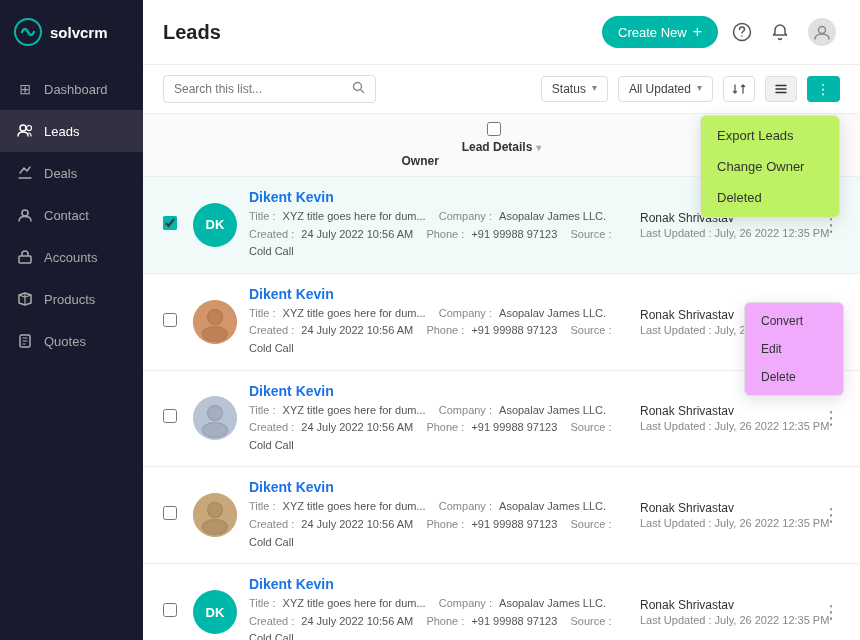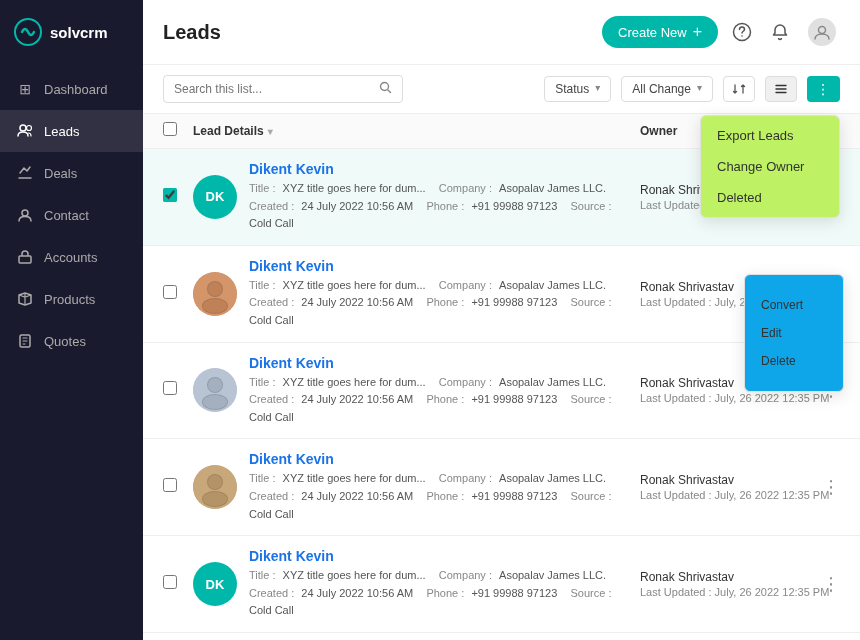"Search this list..." .search-box { width: 240px -> 213px }
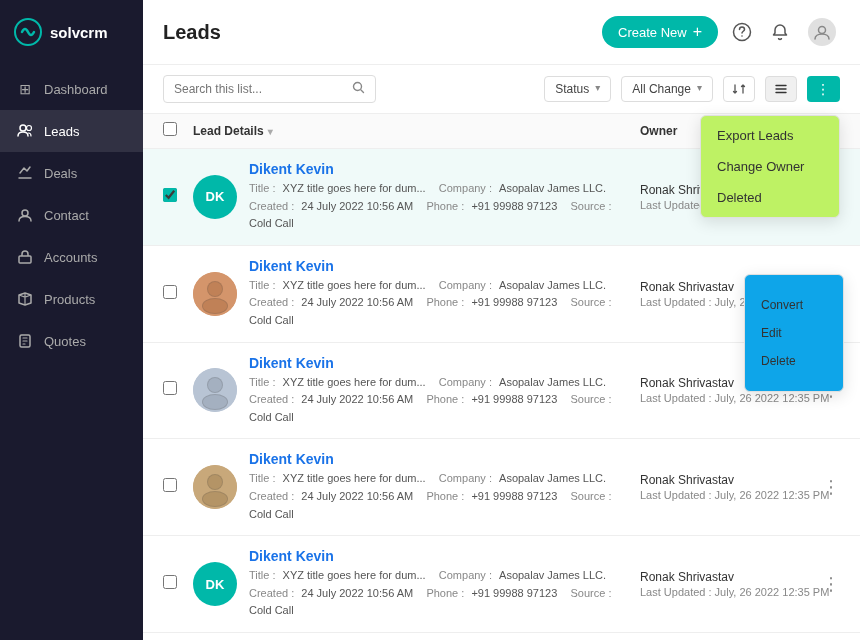"All Change" span { text: Change -> Updated }
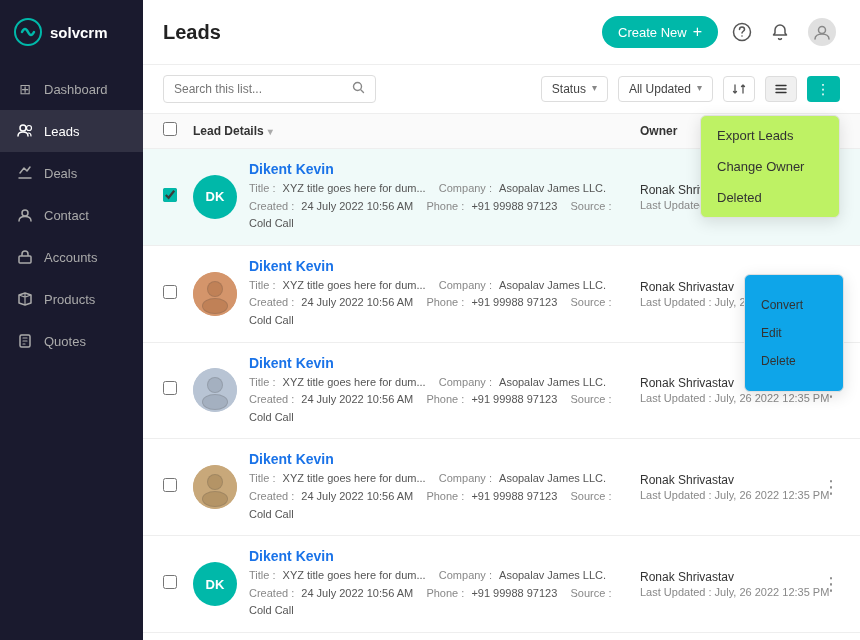"Lead Details" .table-header { flex-direction: none -> column }
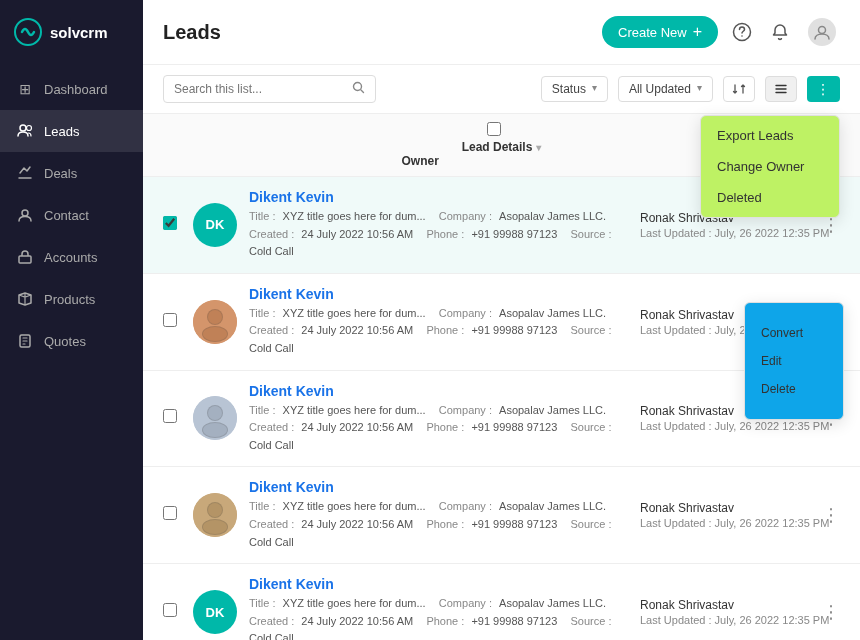"Convert" .row-dropdown { background: #0ea5e9 -> #f0abfc; padding: 16px 0 -> 4px 0 }
